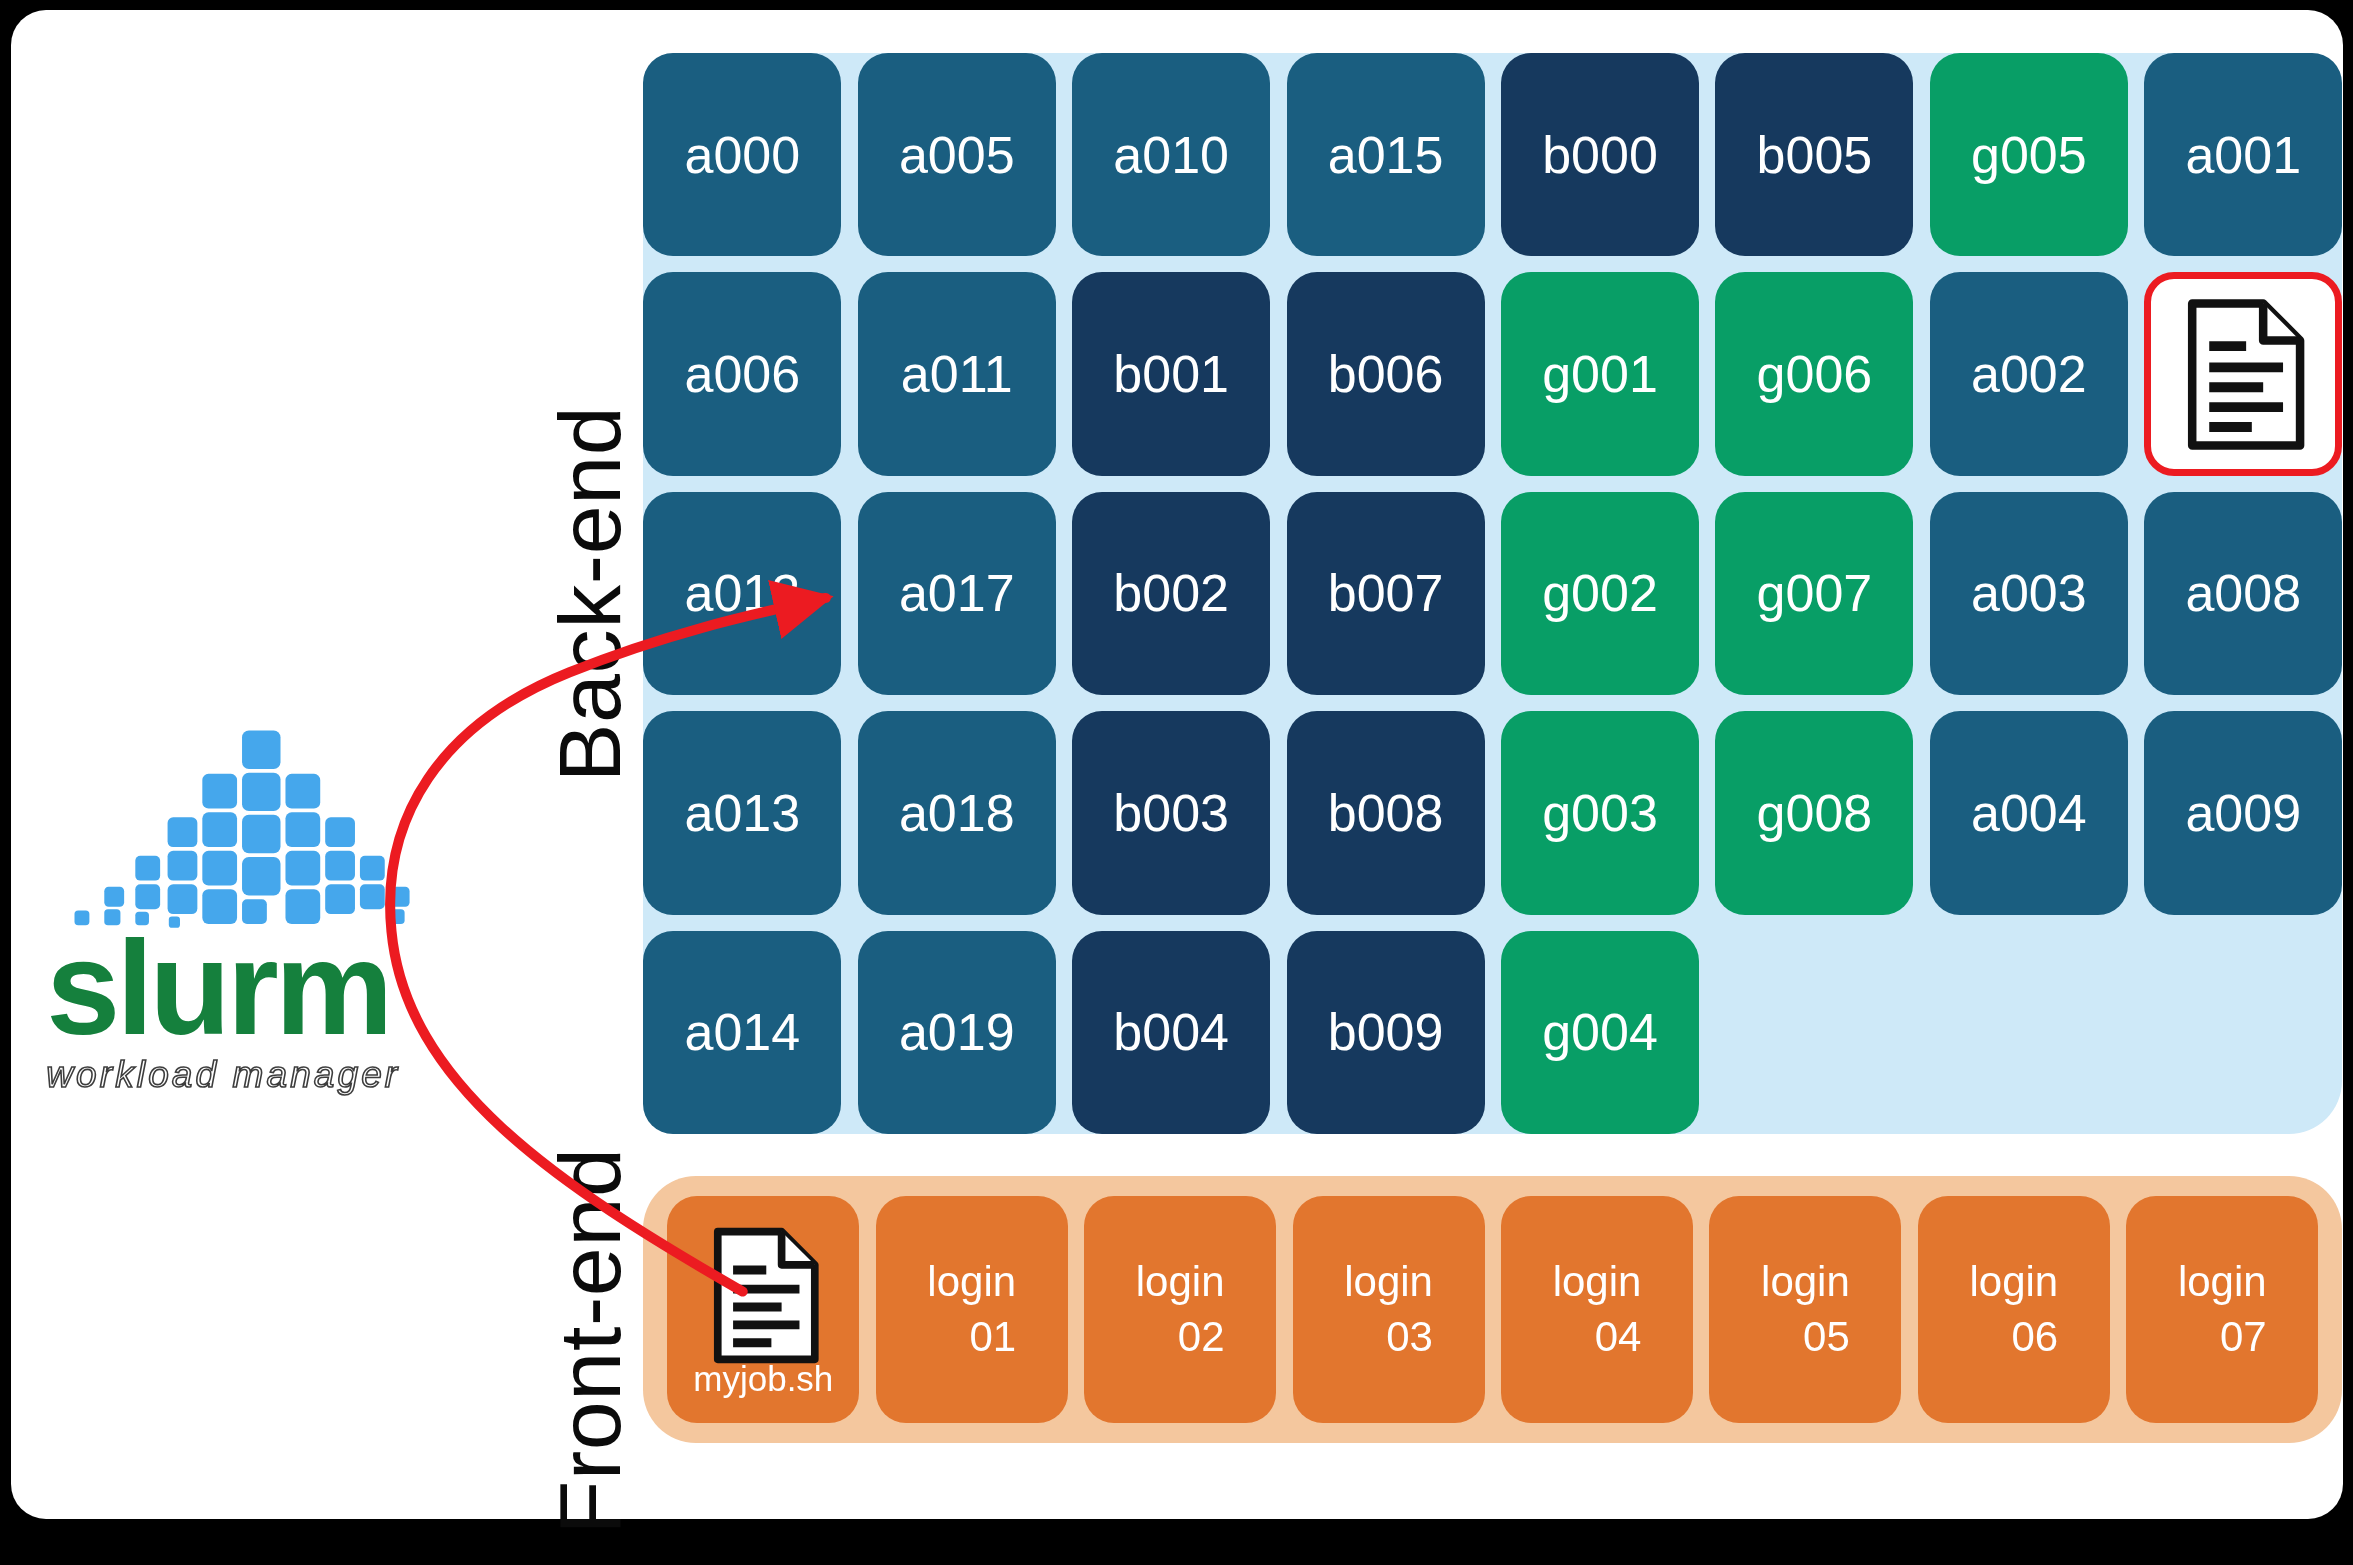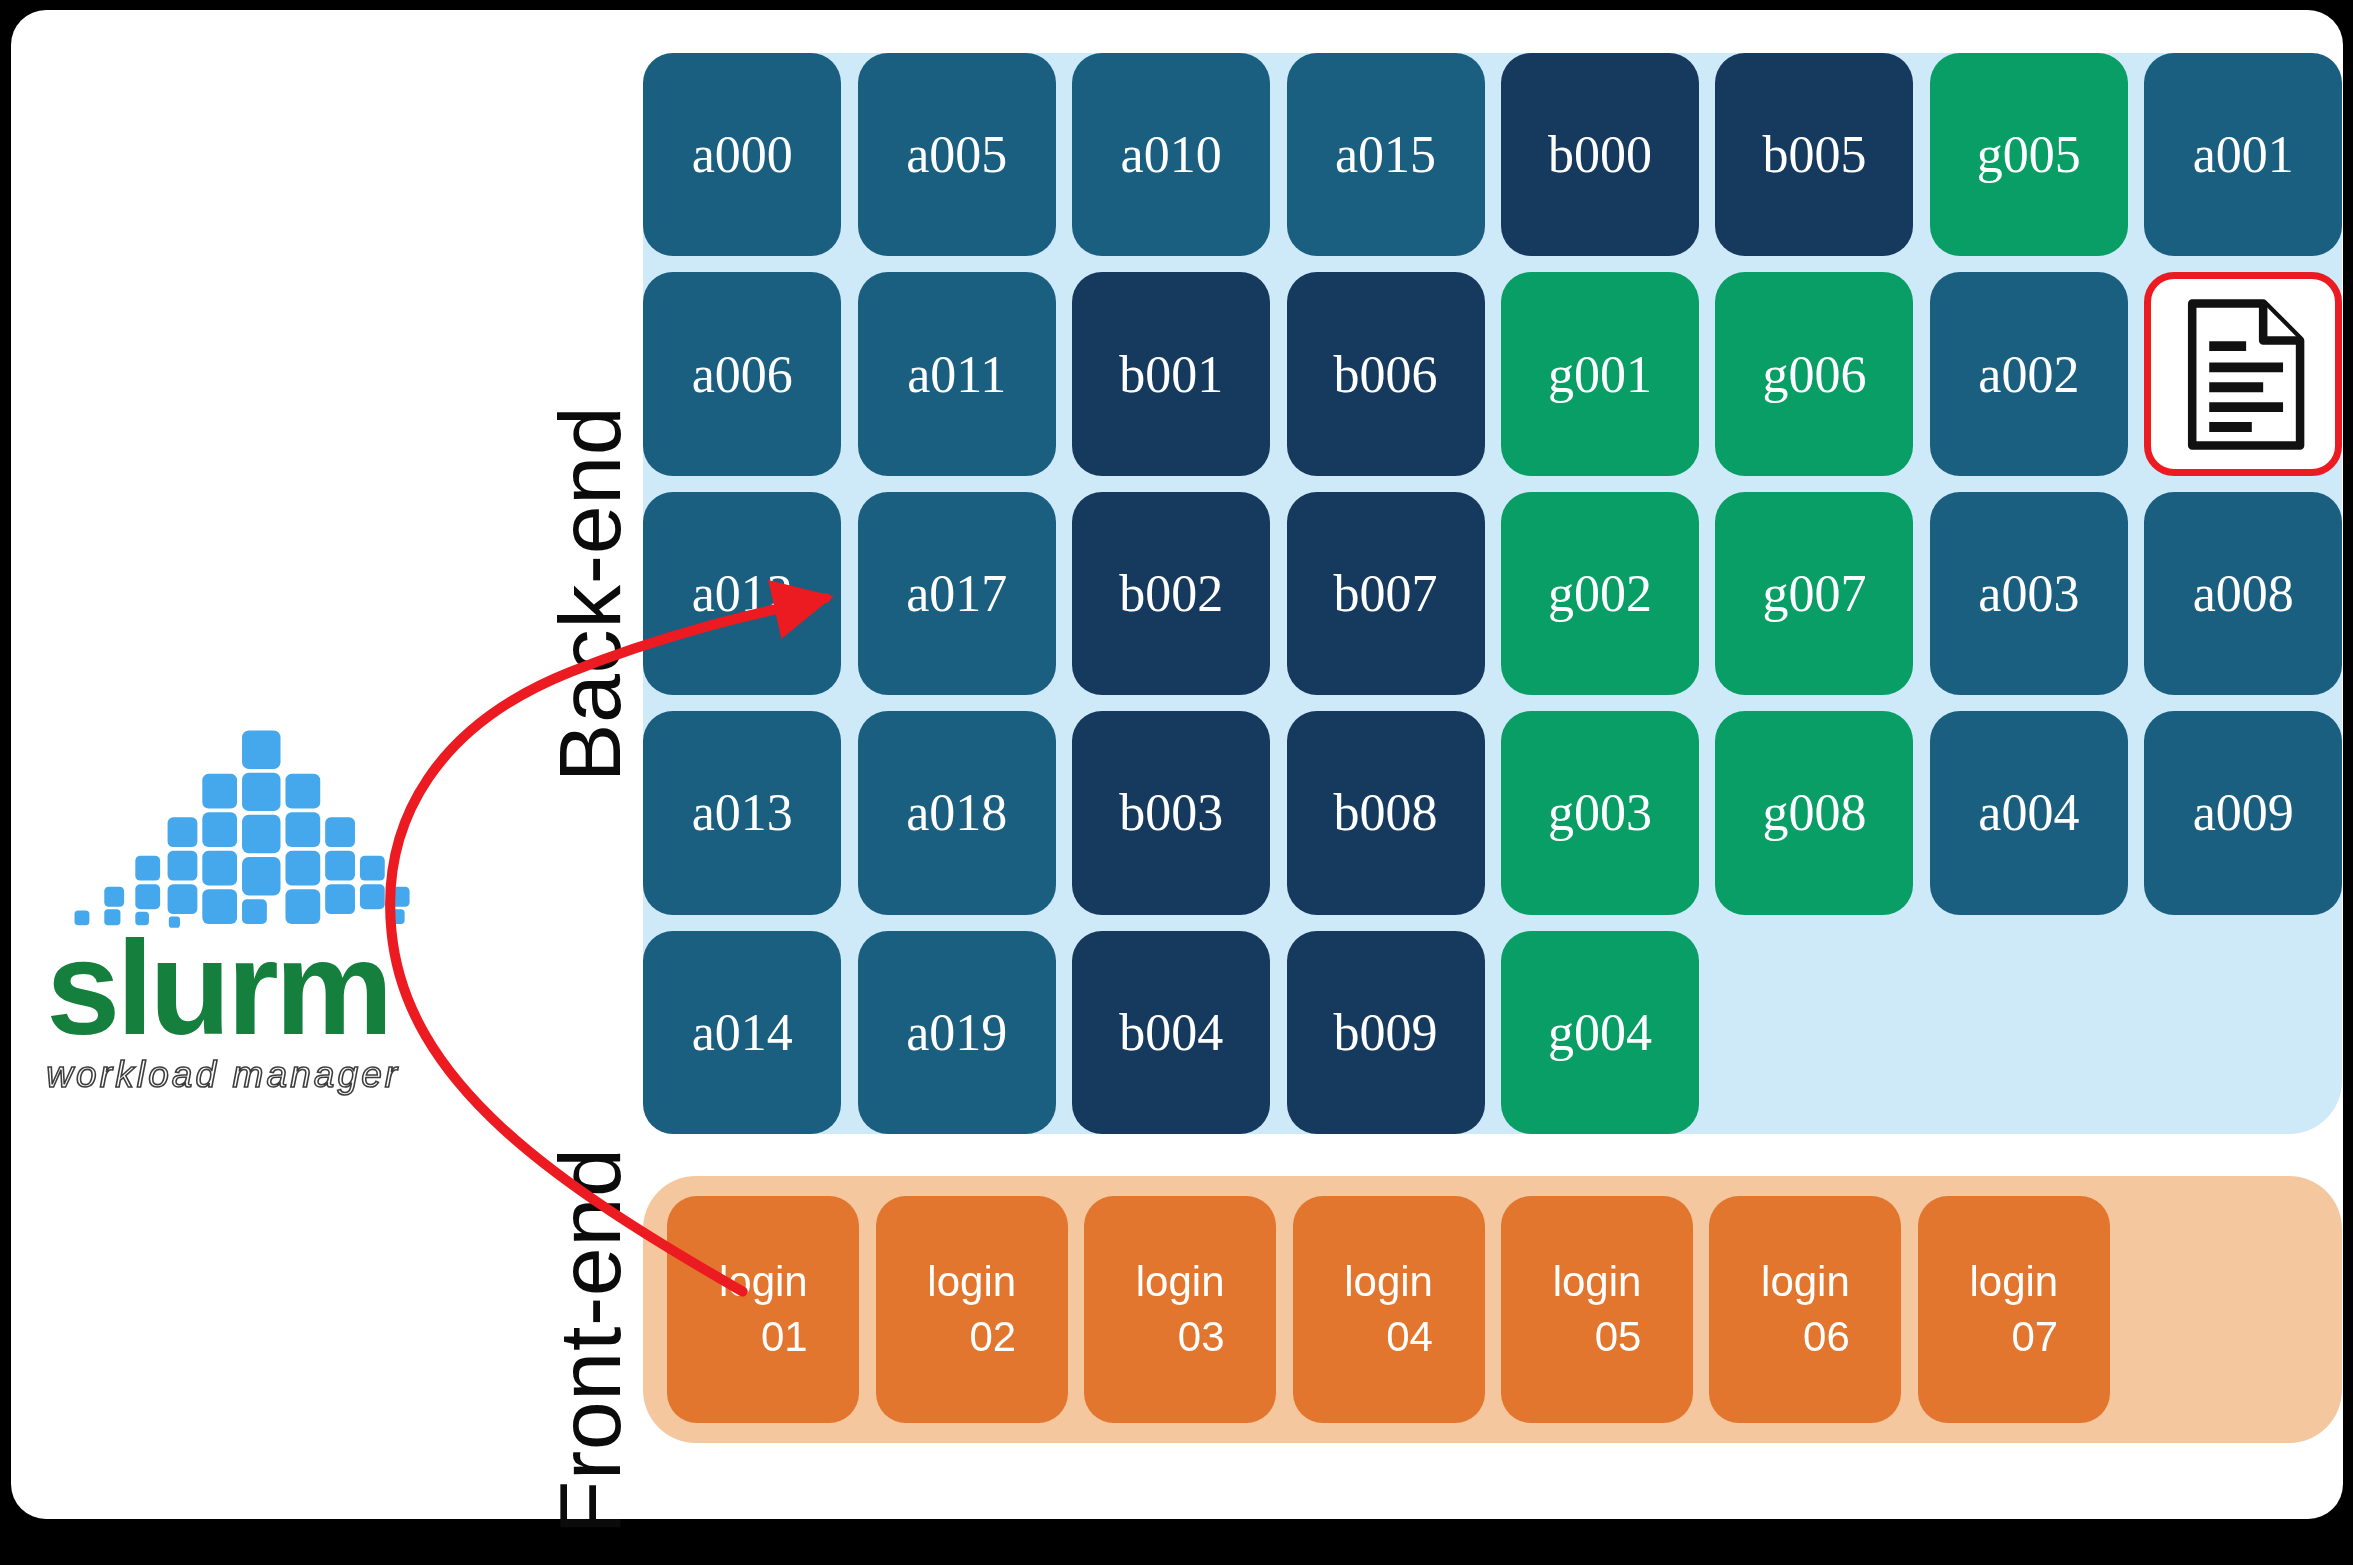"a000" .panel-backend { font-family: Liberation Serif, serif -> none }
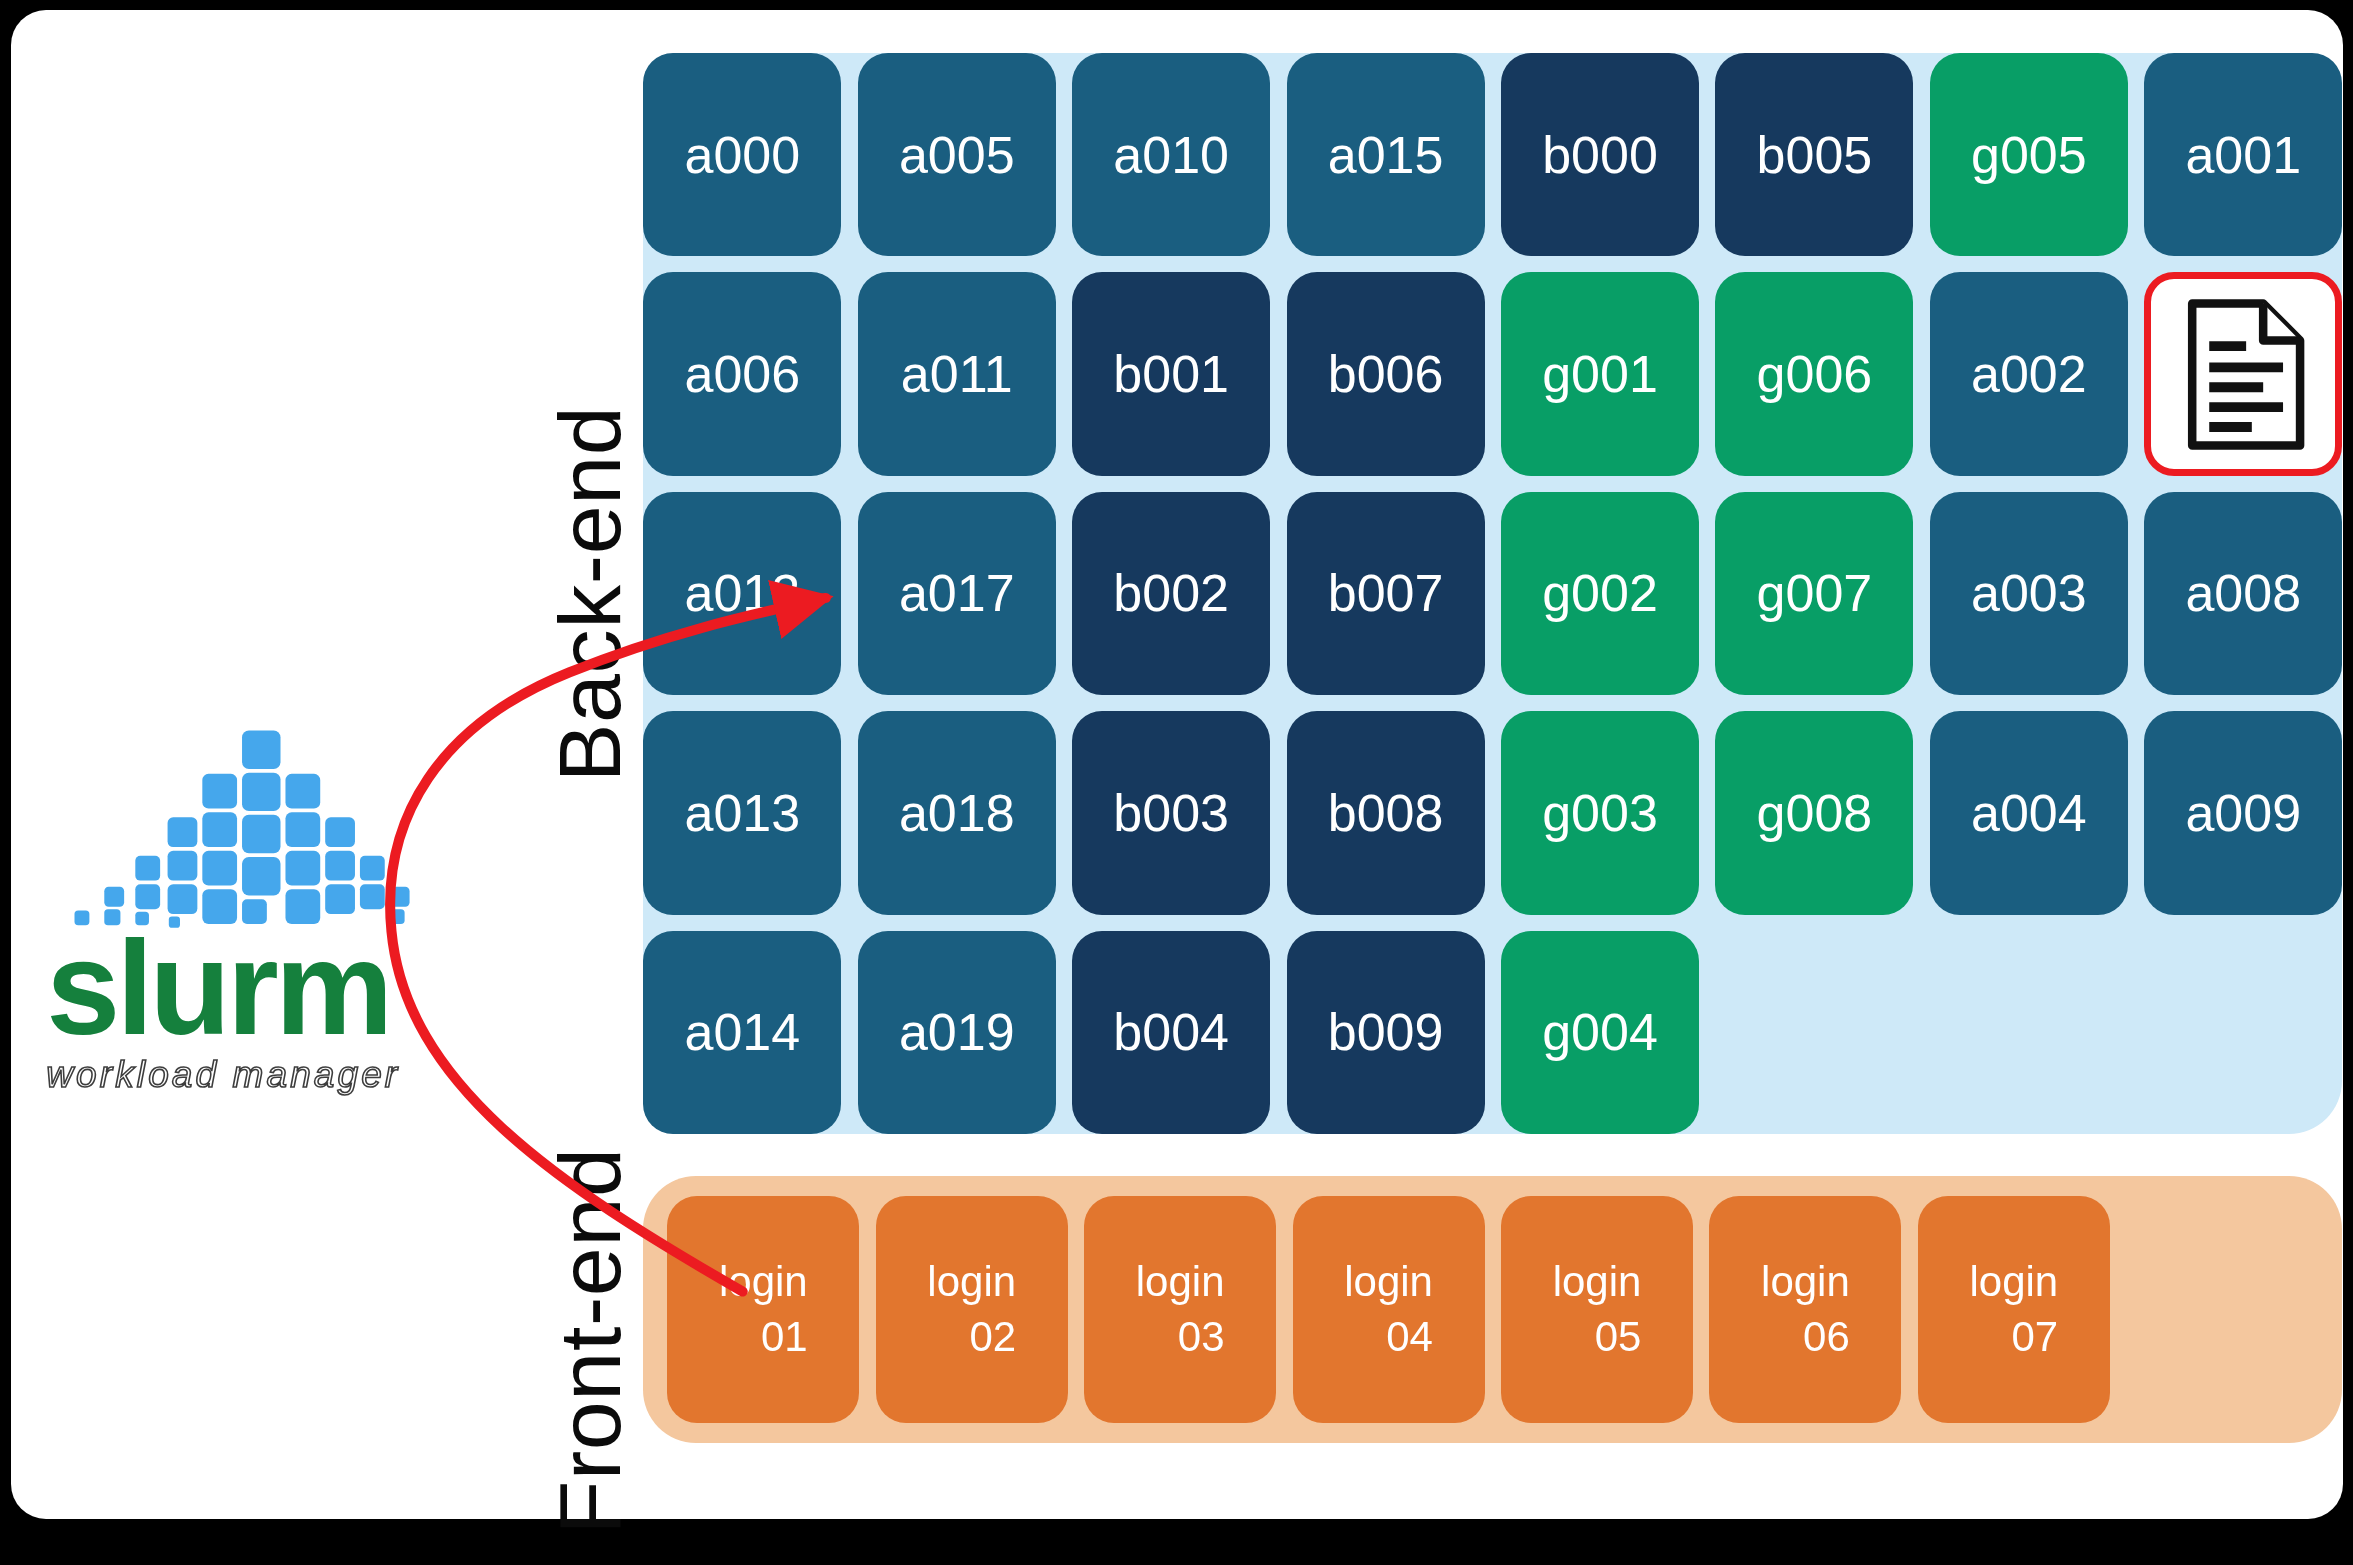"myjob.sh" div.node { html: none -> <div> <svg> <path></path> <path></path> <path></path> </svg> <span>myjob.sh</span> </div> }
